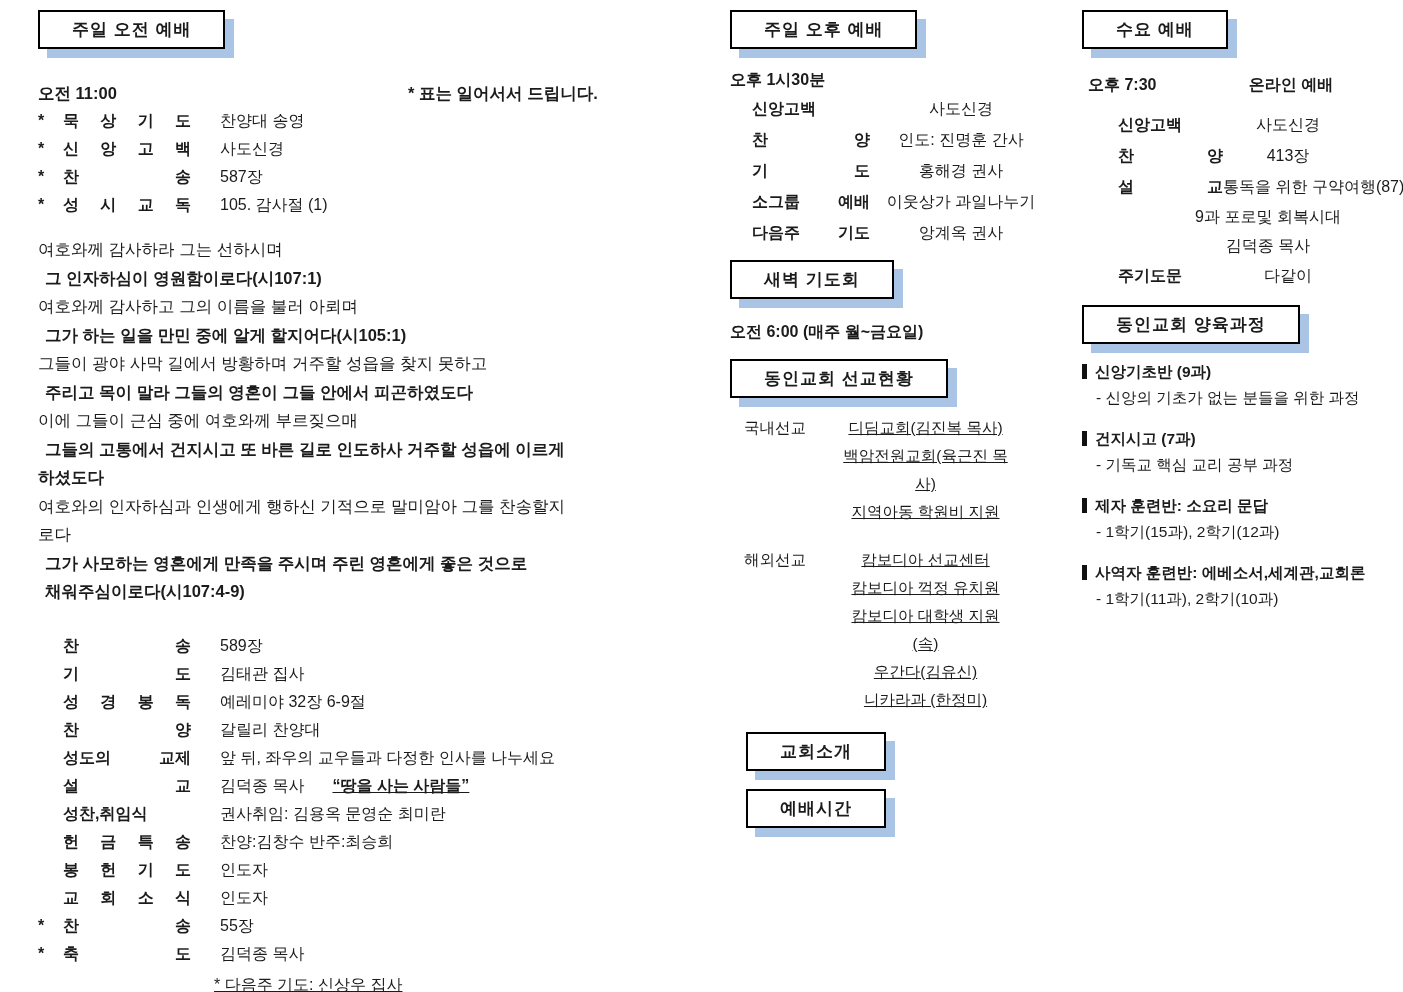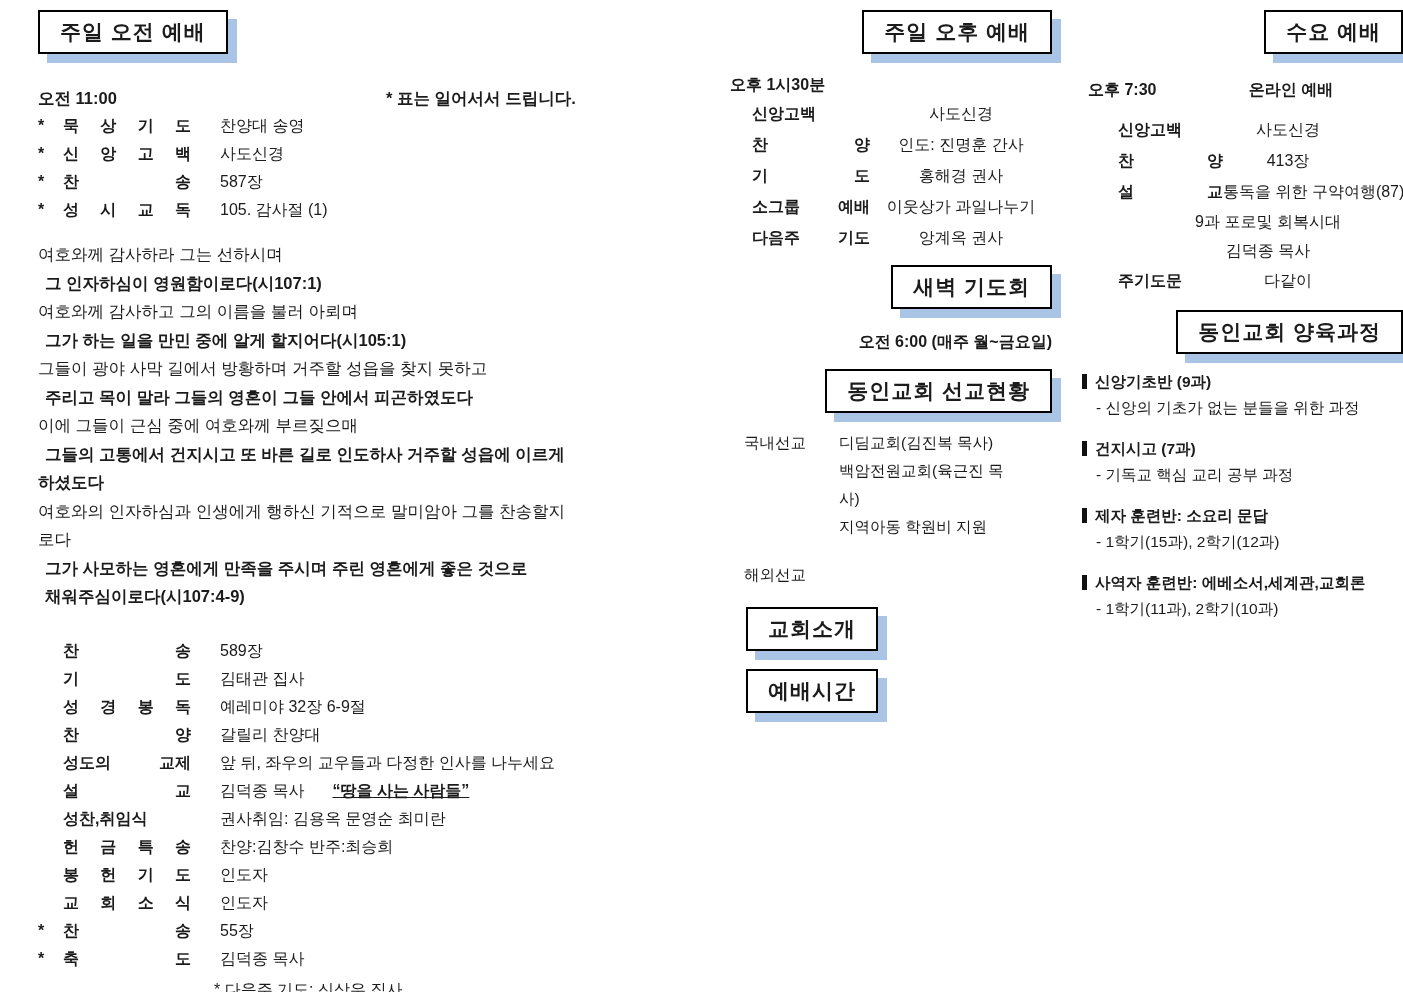"주일 오전 예배" .titlebox { font-size: 21px -> 17px; padding: 6px 20px -> 6px 32px }
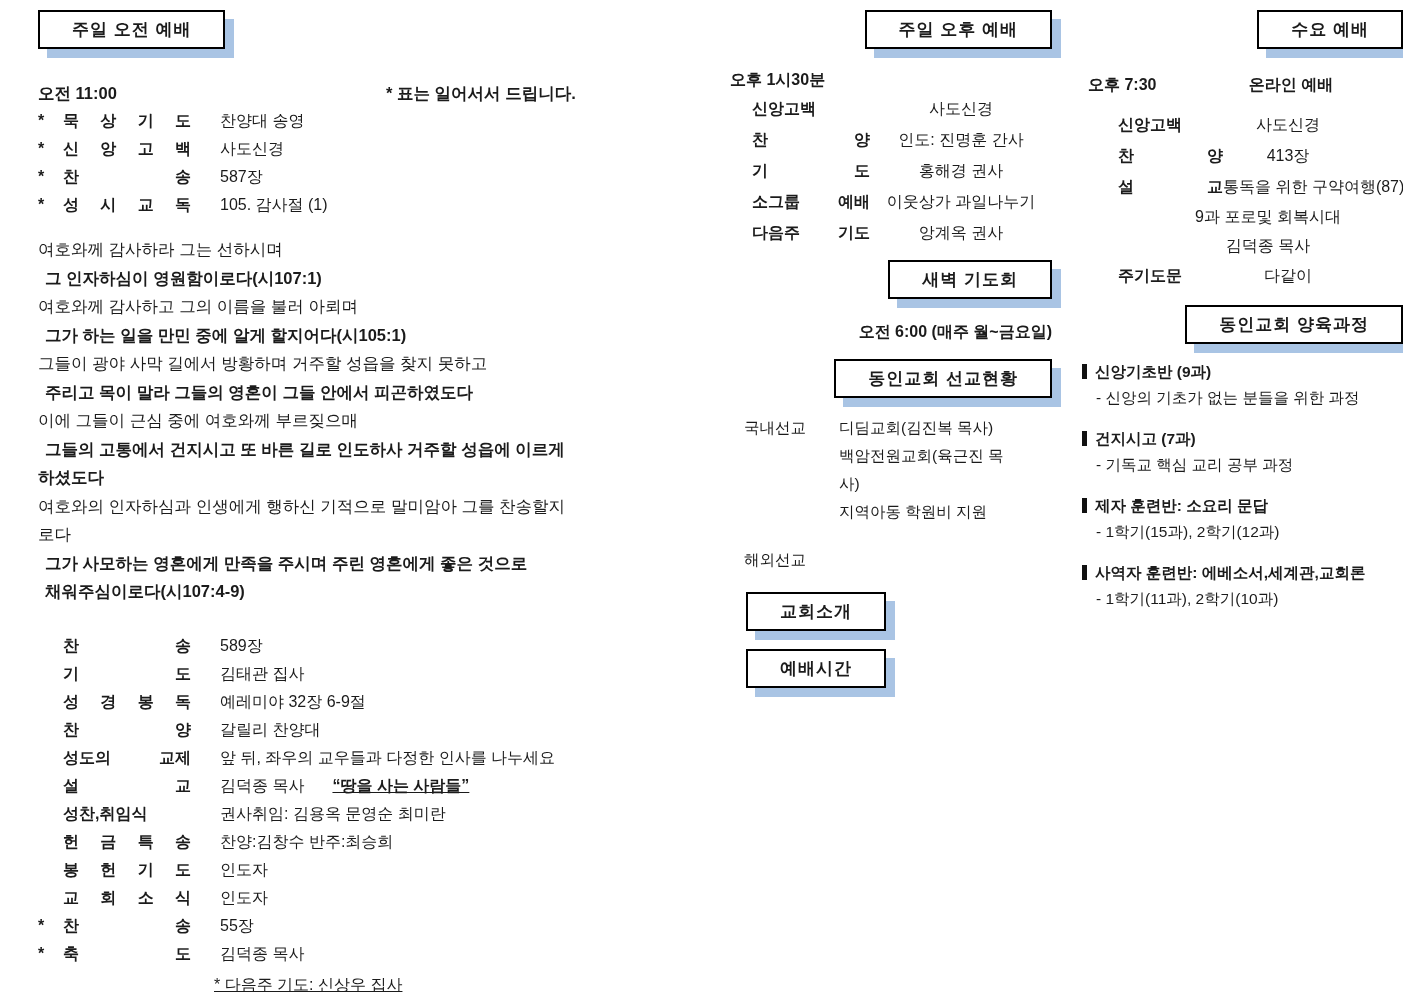"주일 오후 예배" .tb-center { text-align: right -> left }
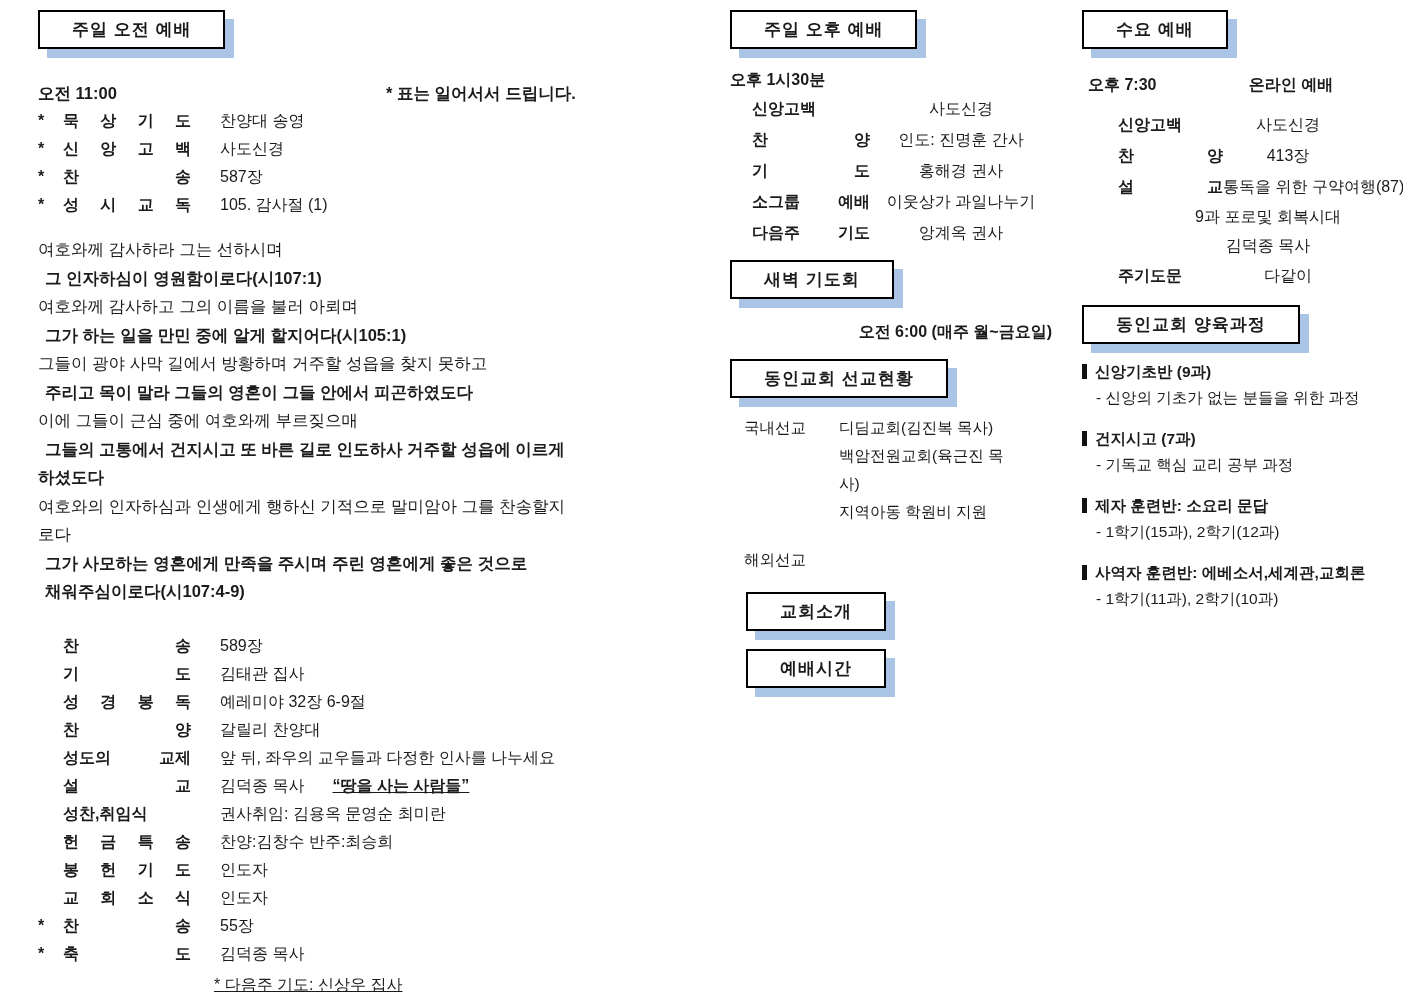"* 표는 일어서서 드립니다." .hdr-note { left: 348px -> 370px }
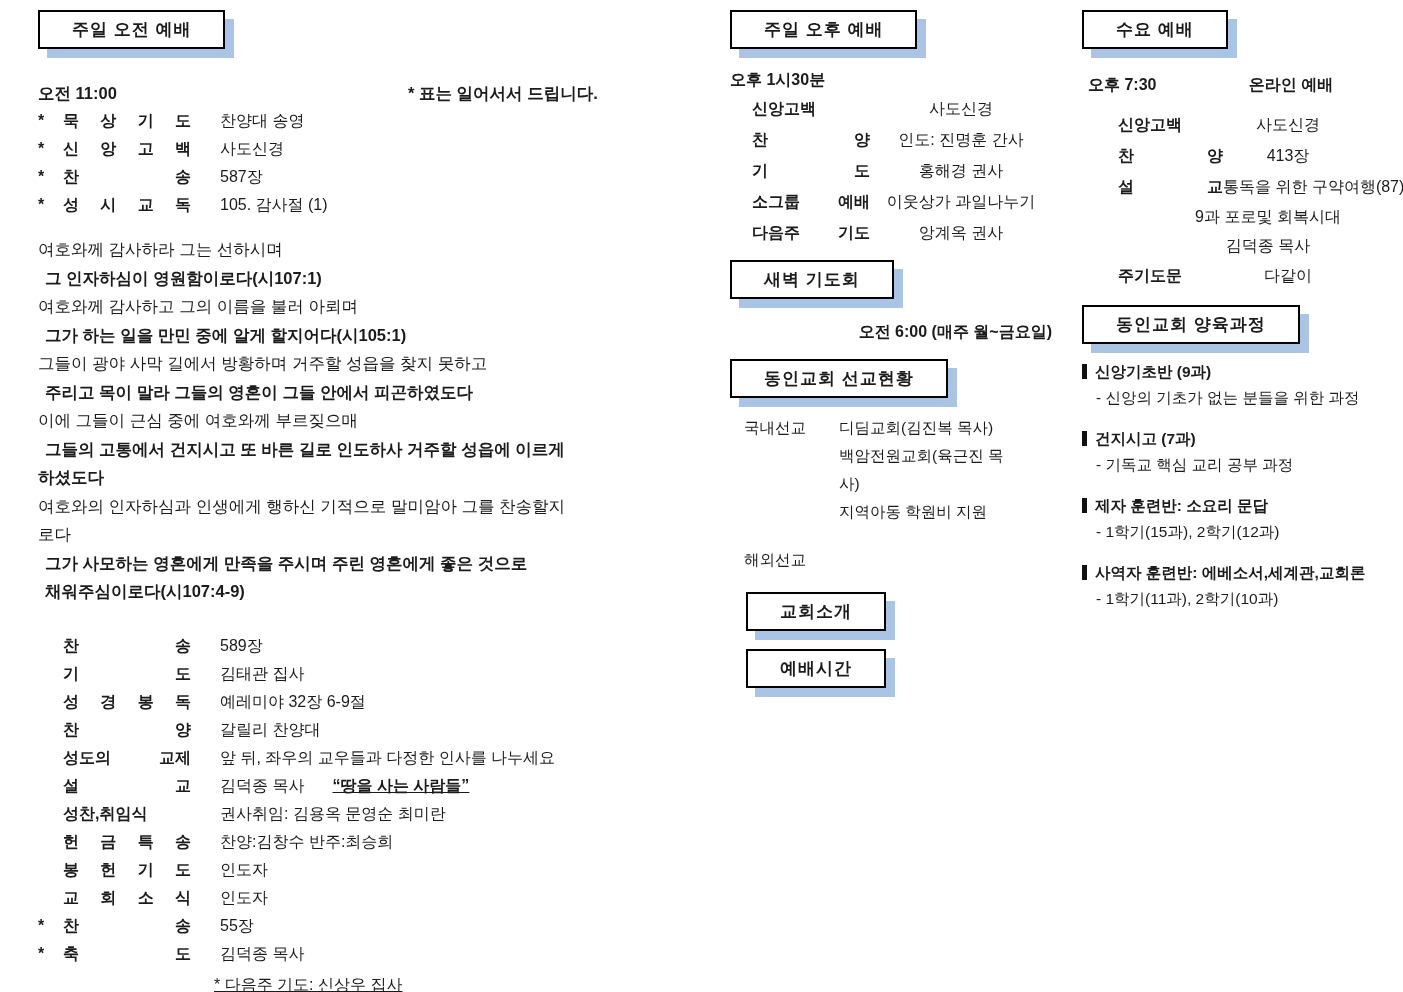"오전 6:00 (매주 월~금요일)" .dawn-time { text-align: right -> left }
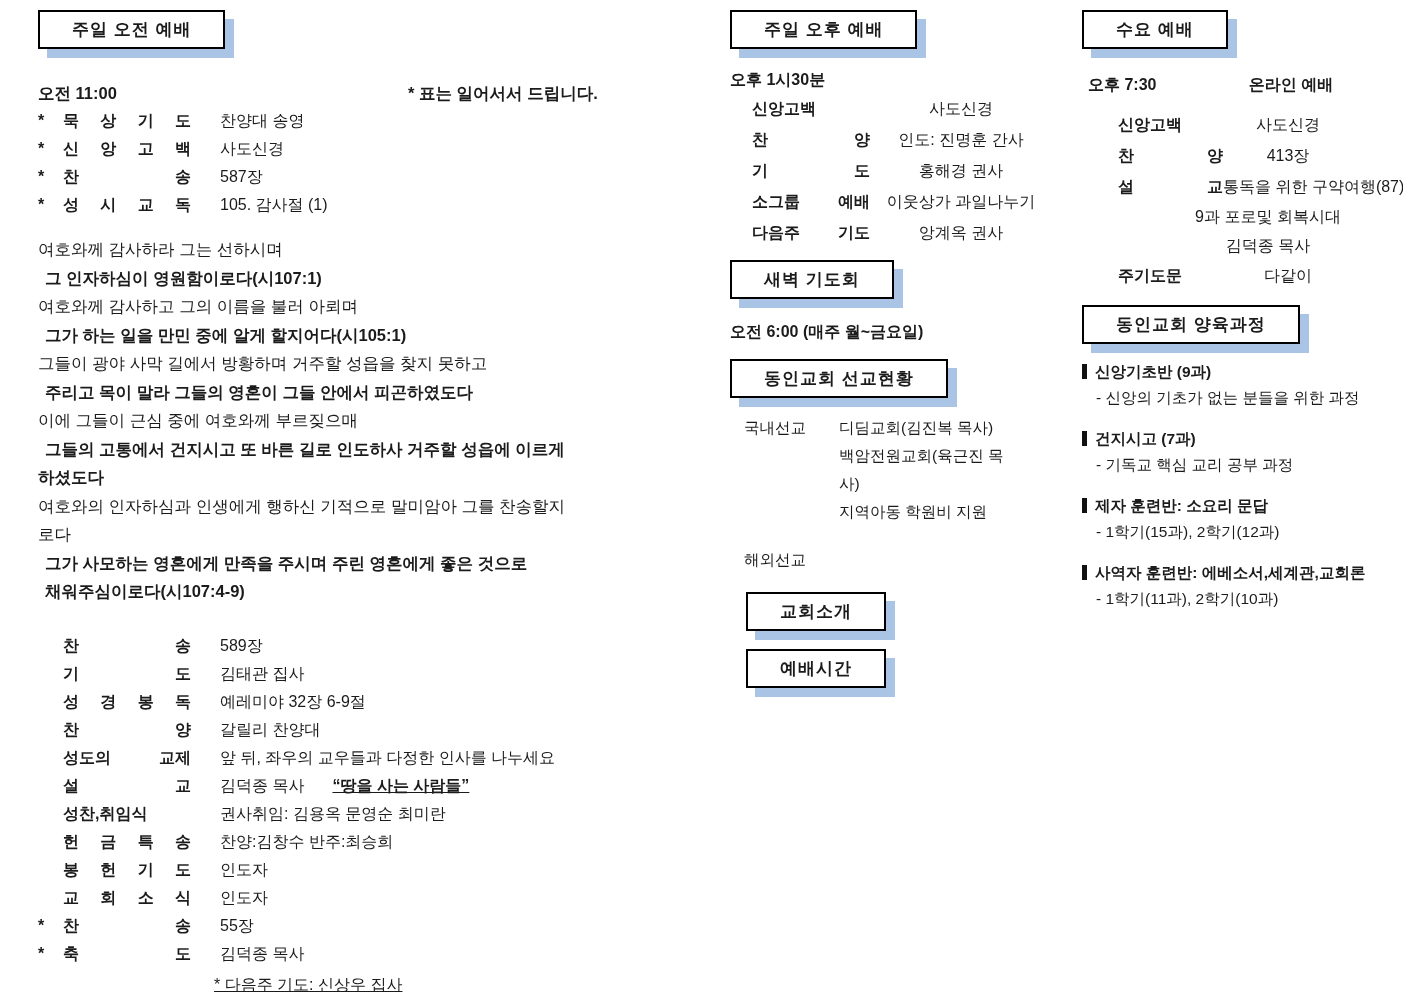"디딤교회(김진복 목사)" .mglist { text-align: left -> center; text-decoration: none -> underline }
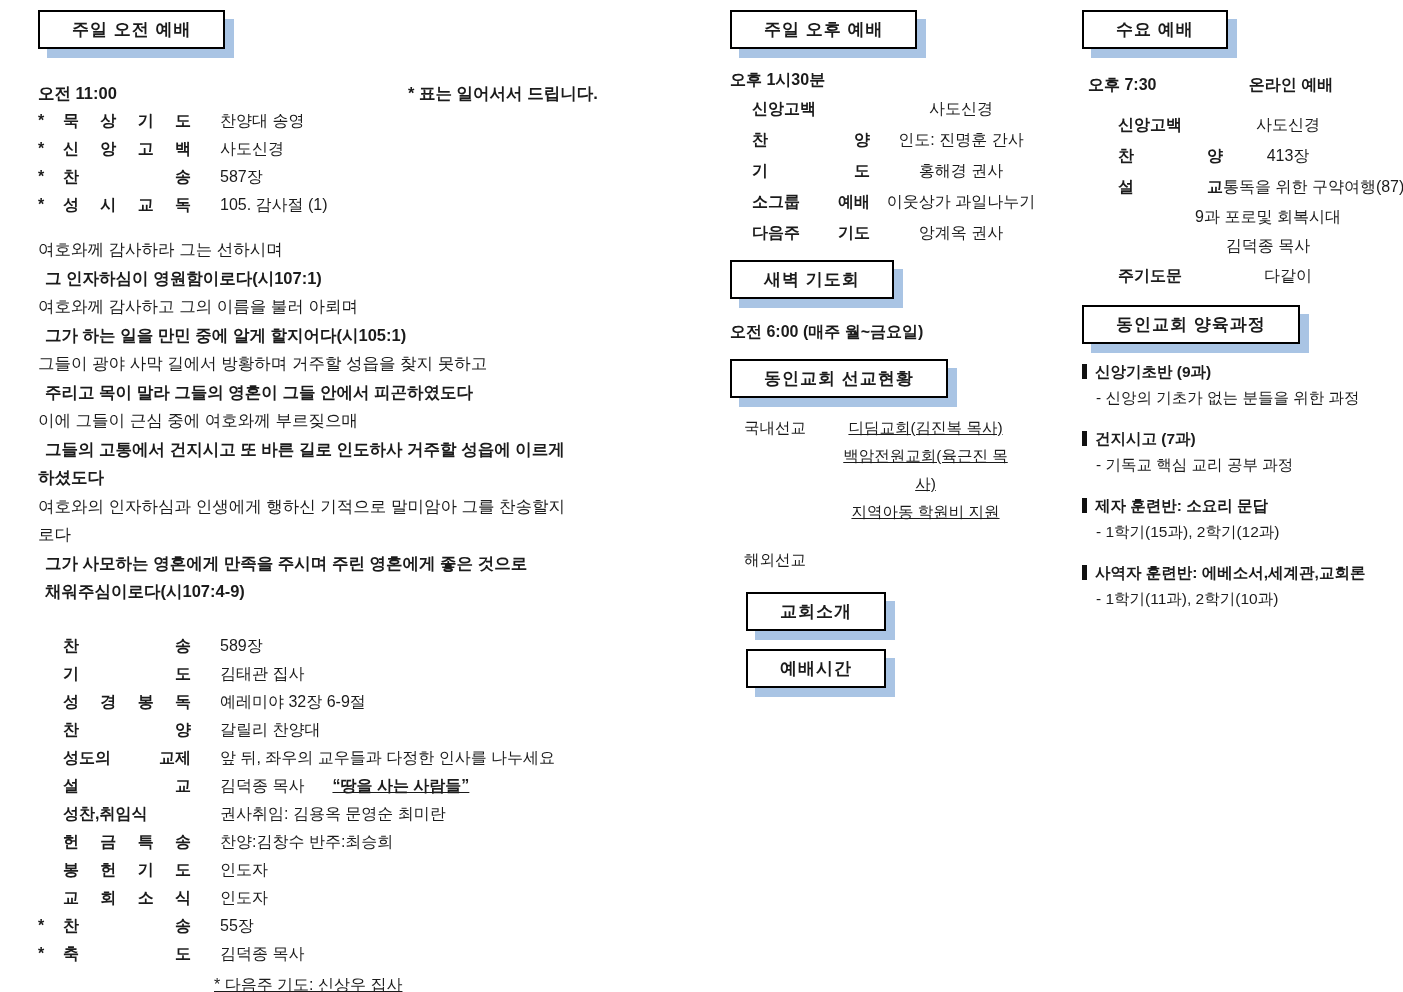"캄보디아 선교센터" div.mglist { html: none -> <div> <div>캄보디아 선교센터</div> <div>캄보디아 꺽정 유치원</div> <div>캄보디아 대학생 지원(속)</div> <div>우간다(김유신)</div> <div>니카라과 (한정미)</div> </div> }
